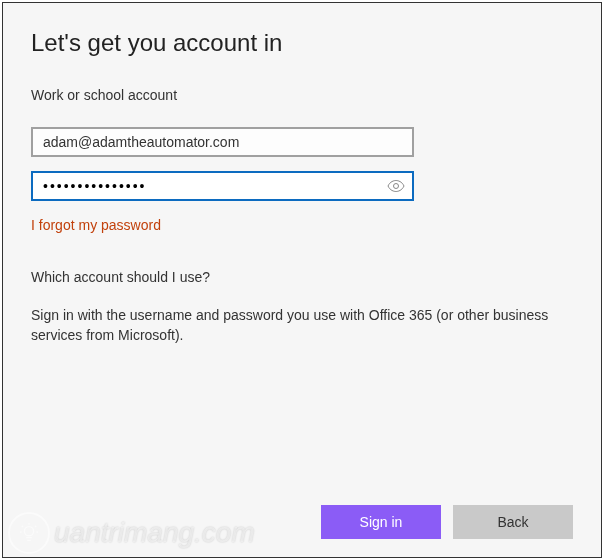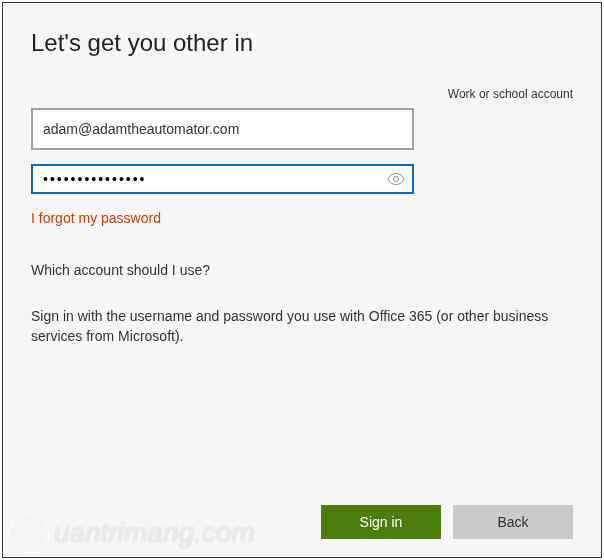"Let's get you other in" h1.title { text: other -> account }
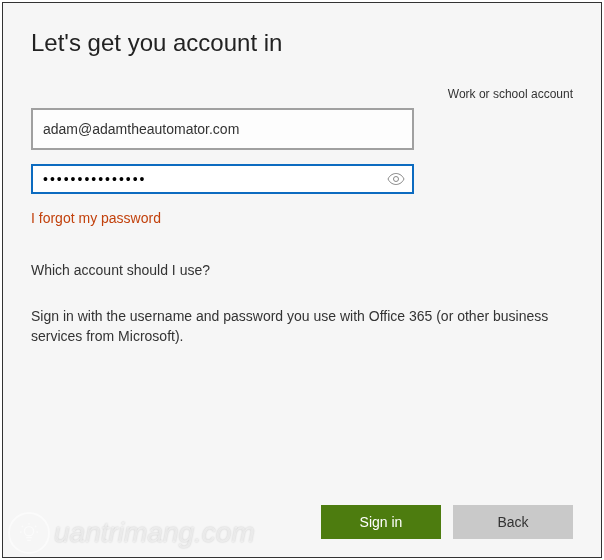"Work or school account" .label { font-size: 12px -> 14px; margin-bottom: 7px -> 24px; text-align: right -> none }
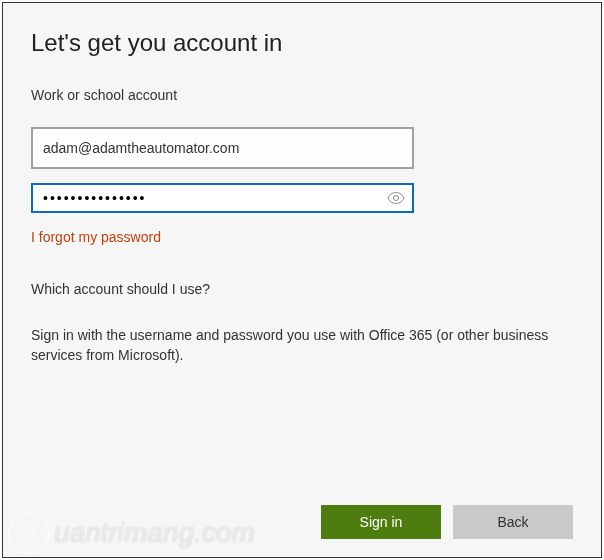"adam@adamtheautomator.com" .input-email { height: 42px -> 30px }
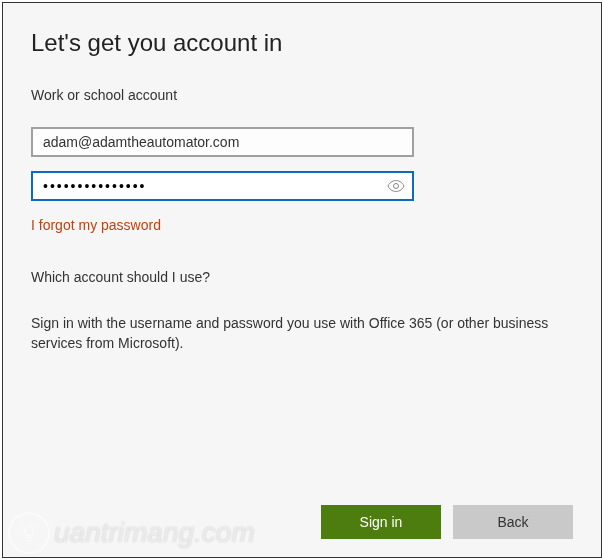"Which account should I use?" .help-heading { margin-bottom: 28px -> 20px }
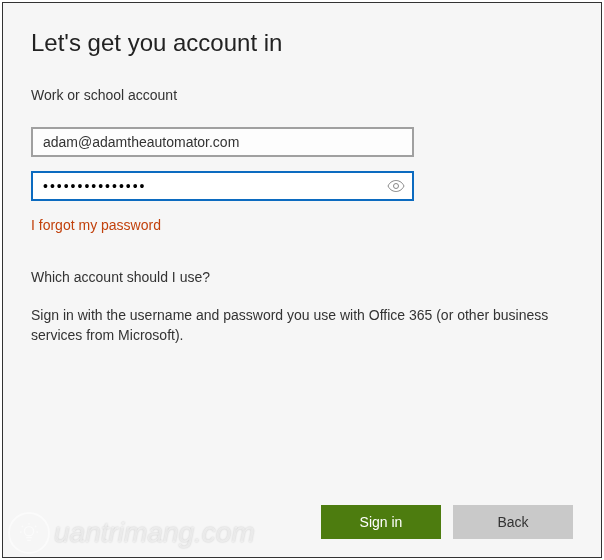"Sign in" .btn-primary { background: #4d7c0f -> #8b5cf6 }
